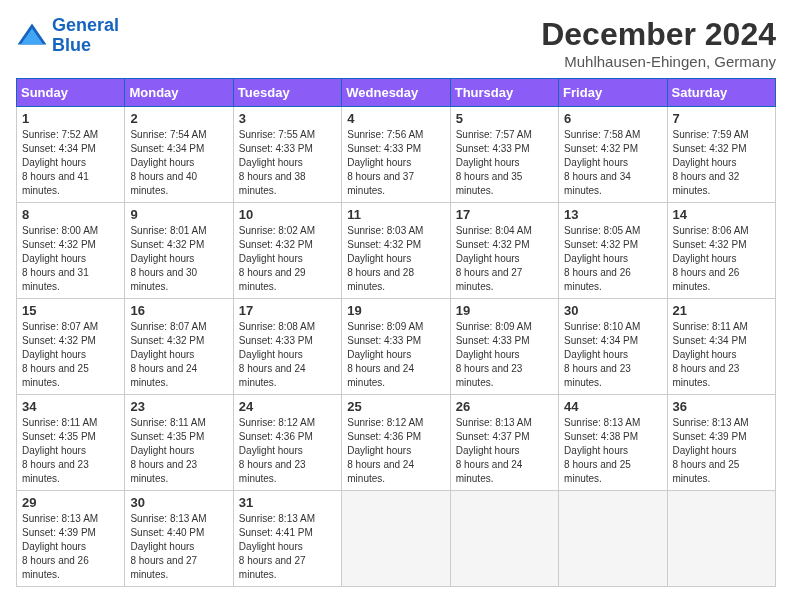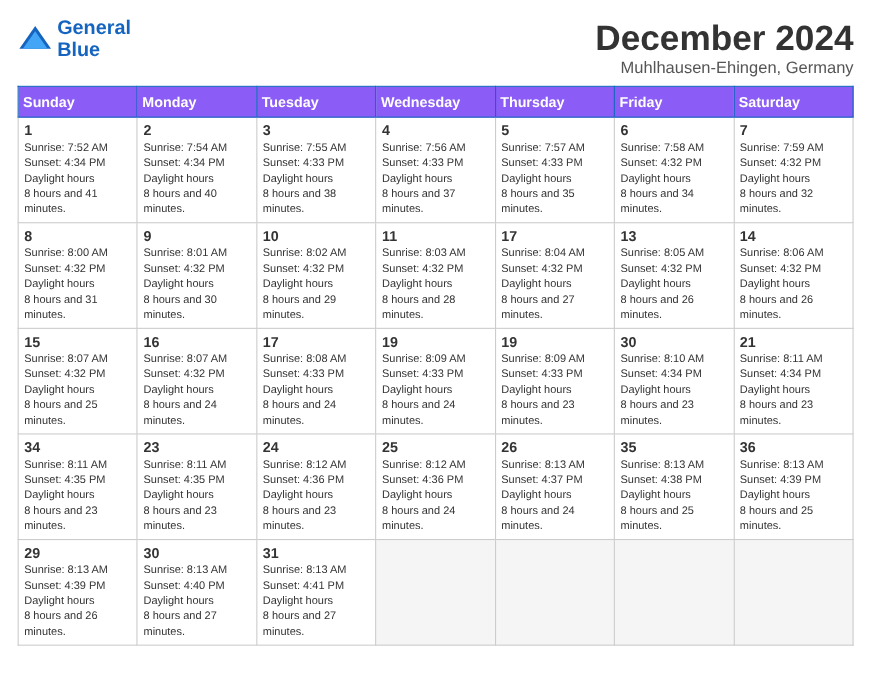"35" span.day-num { text: 35 -> 44 }
